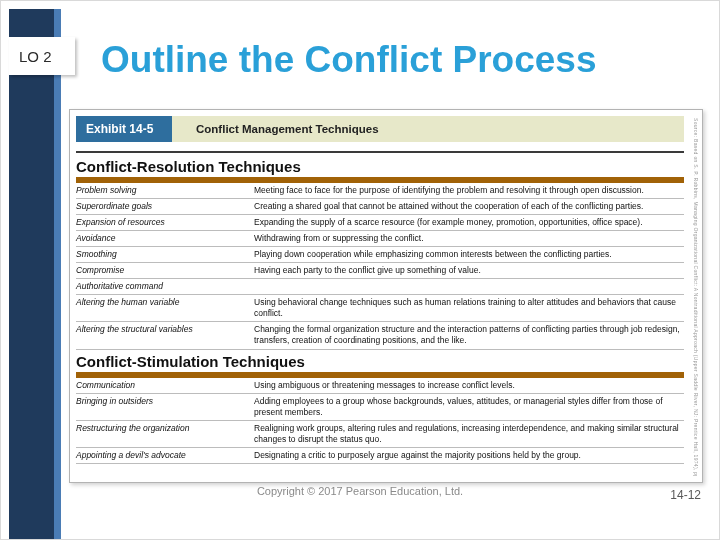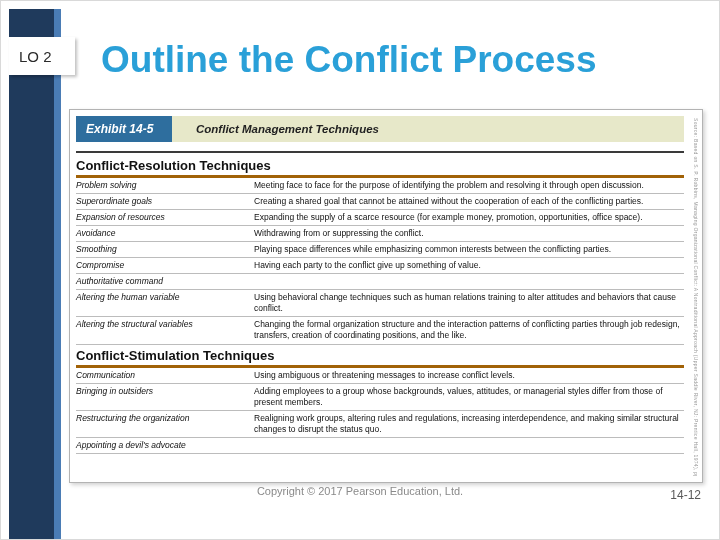"Exhibit 14-5" .exhibit-header { font-style: italic -> none }
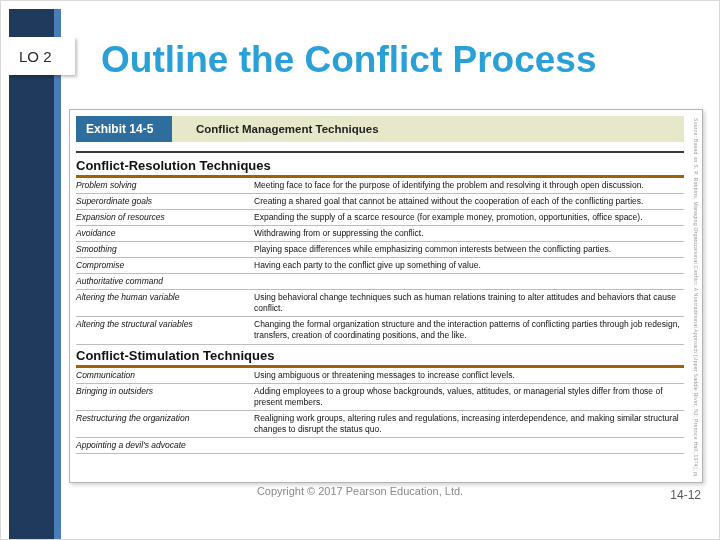"Conflict-Resolution Techniques" .section-header { border-bottom: 3px solid #a16207 -> 6px solid #a16207; font-size: 13px -> 15px }
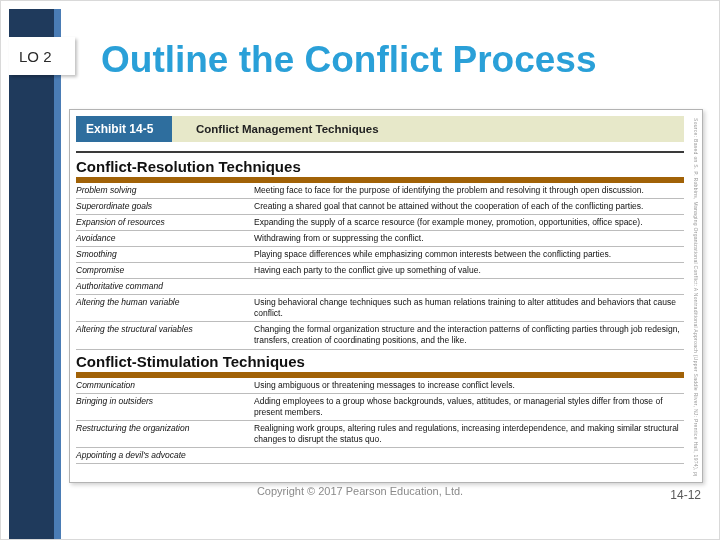"Playing space differences while" div.t-desc { text: space differences -> down cooperation }
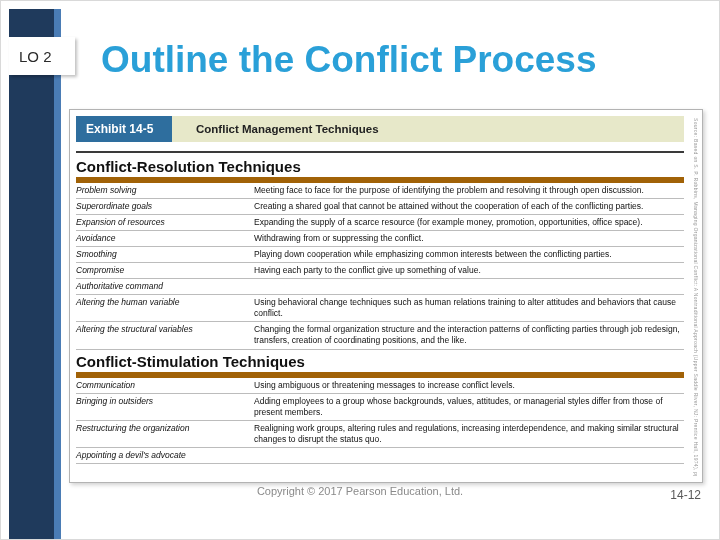"Designating a critic to purposely" div.t-desc { html: none -> <div>Designating a critic to purposely argue against the majority positions held by the group.</div> }
